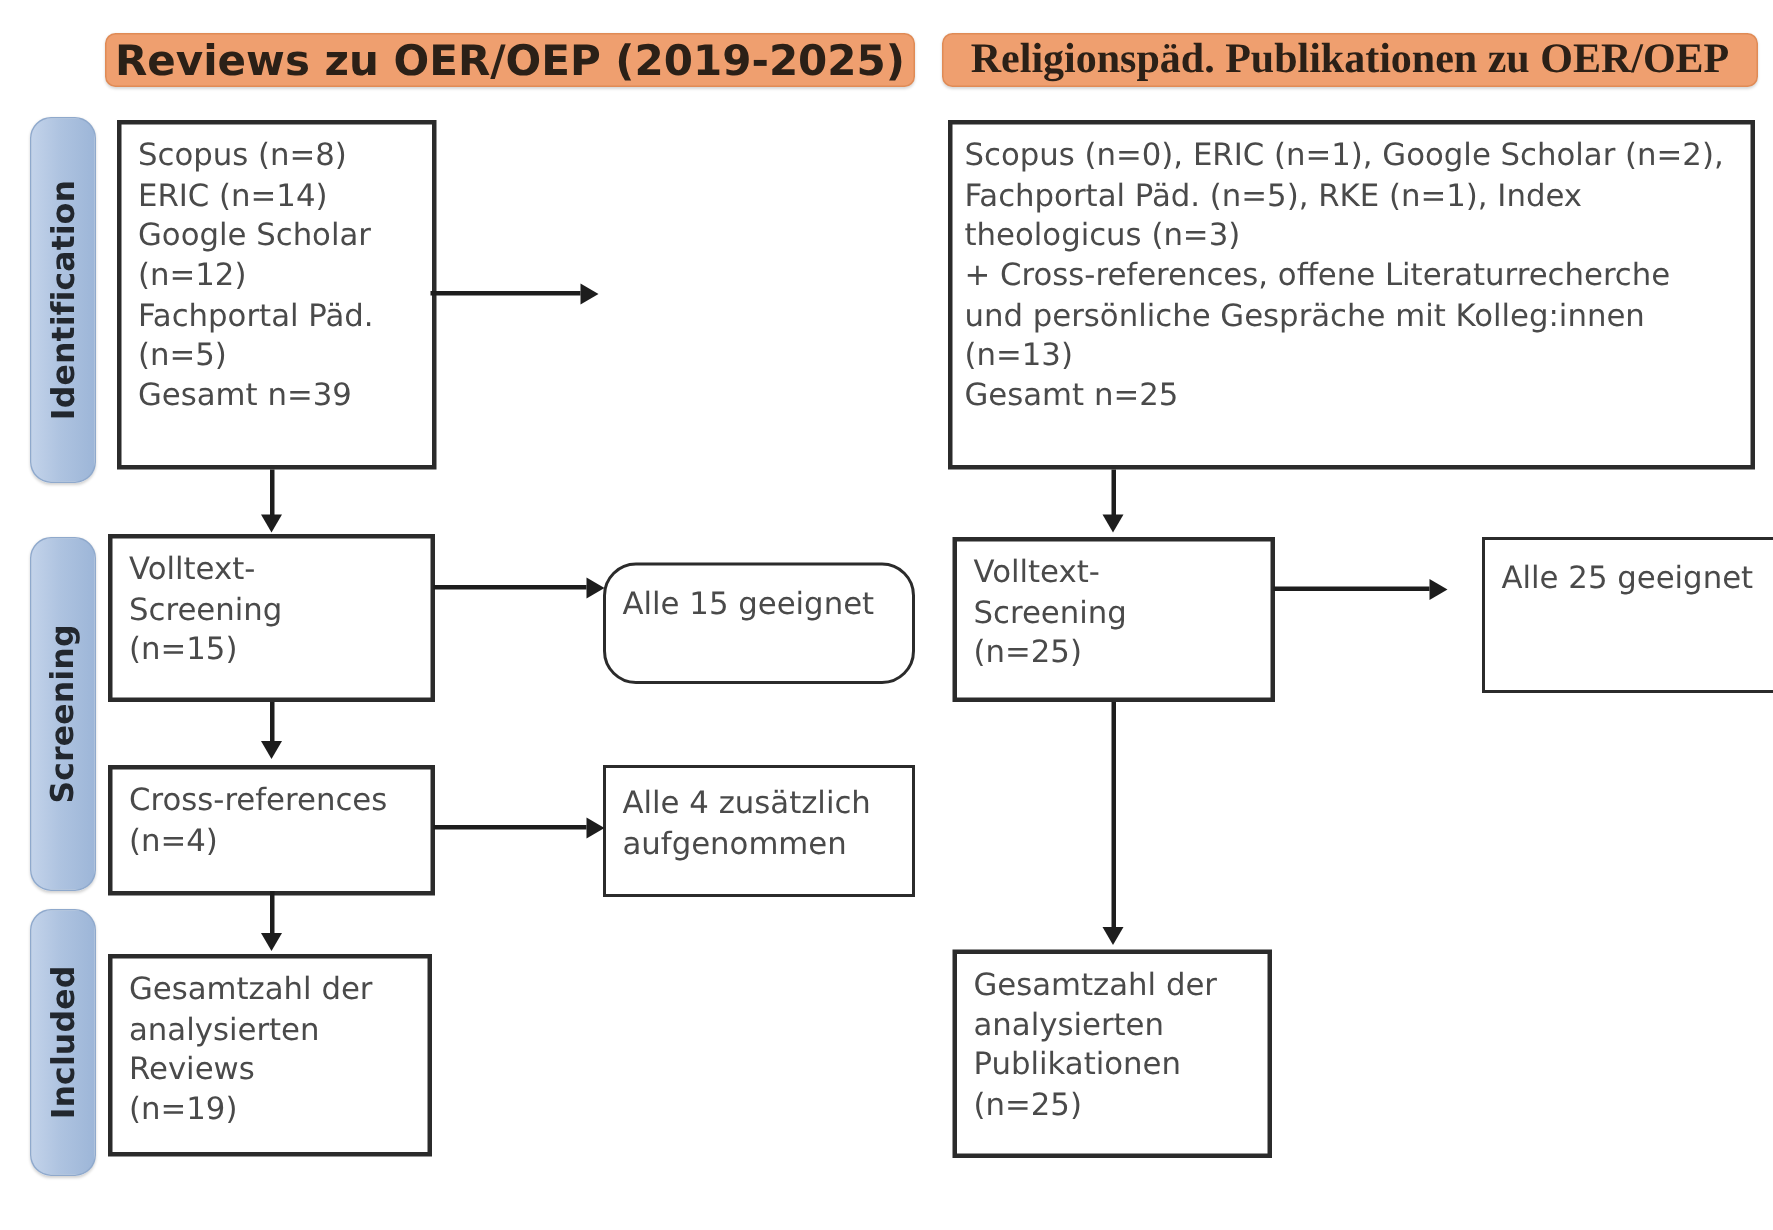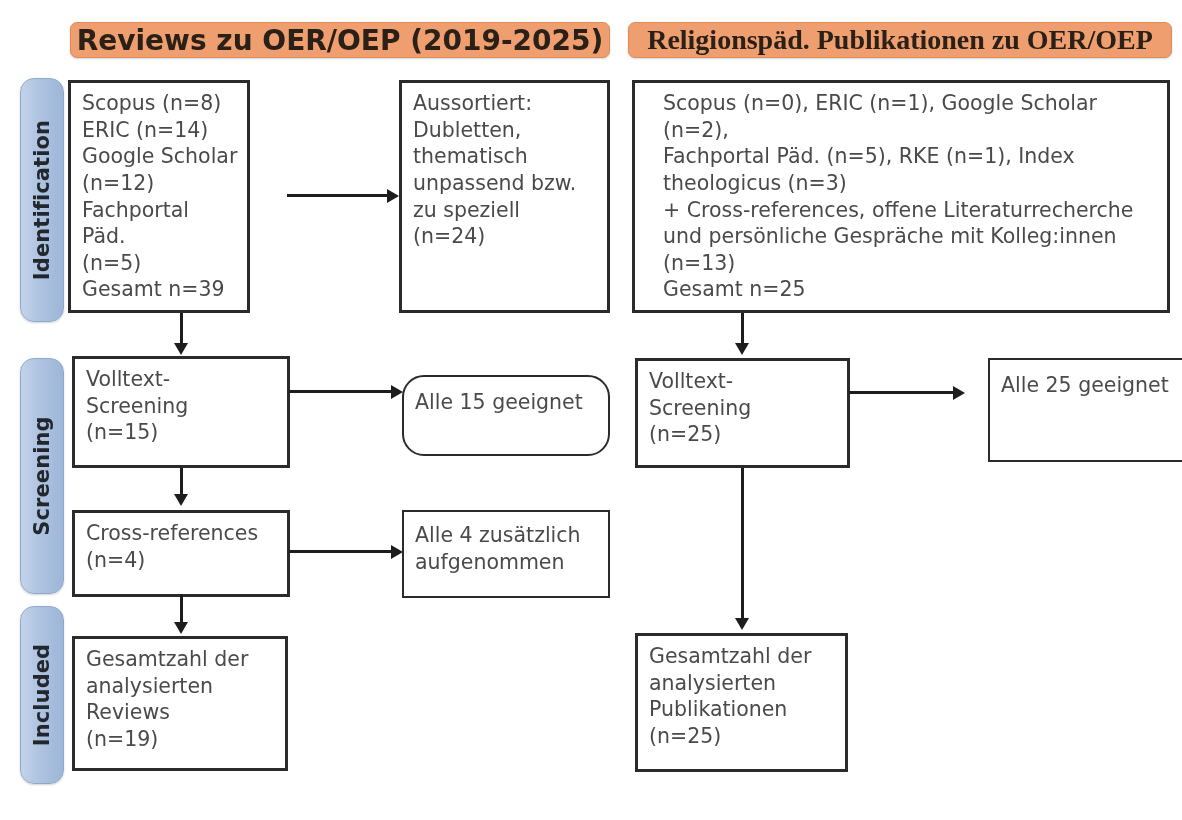"Scopus (n=8)" div.box { left: 68px -> 78px; width: 182px -> 213px }
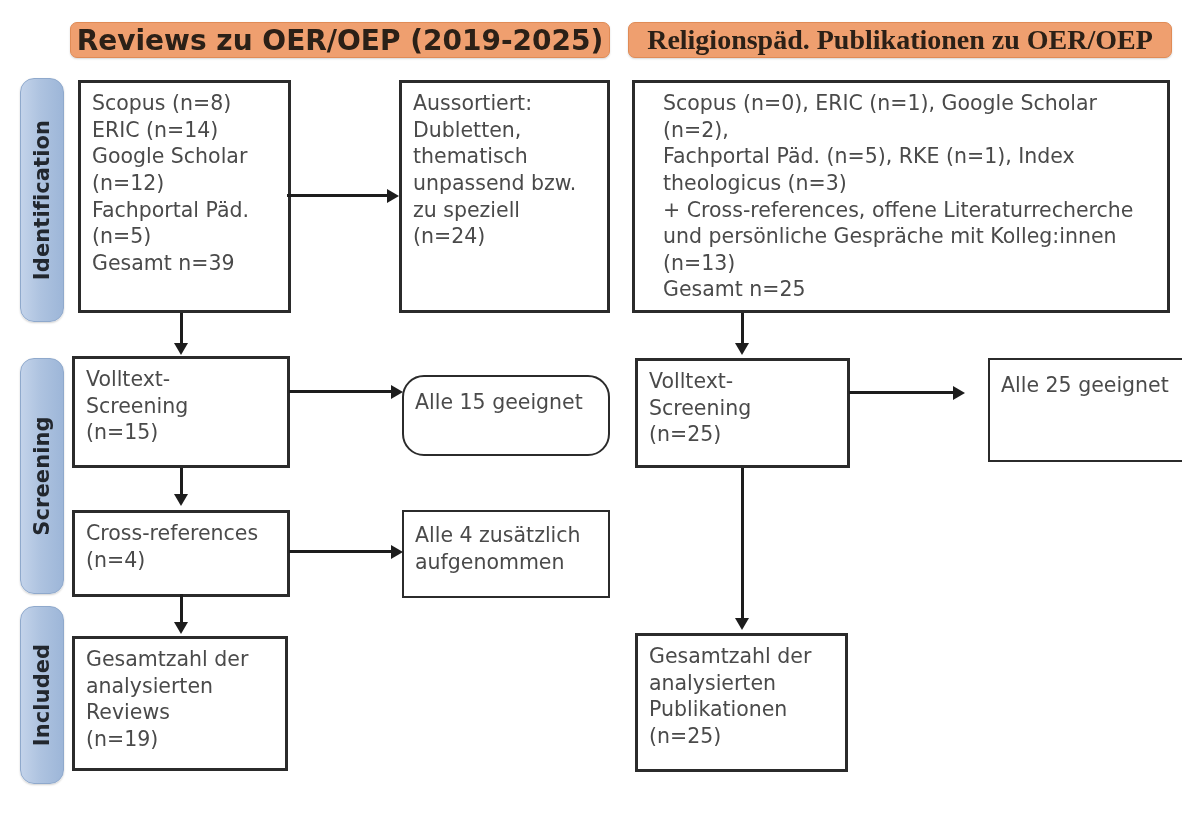"Aussortiert:" div.box { html: <div>Aussortiert: Dubletten, thematisch unpassend bzw. zu speziell (n=24)</div> -> none }
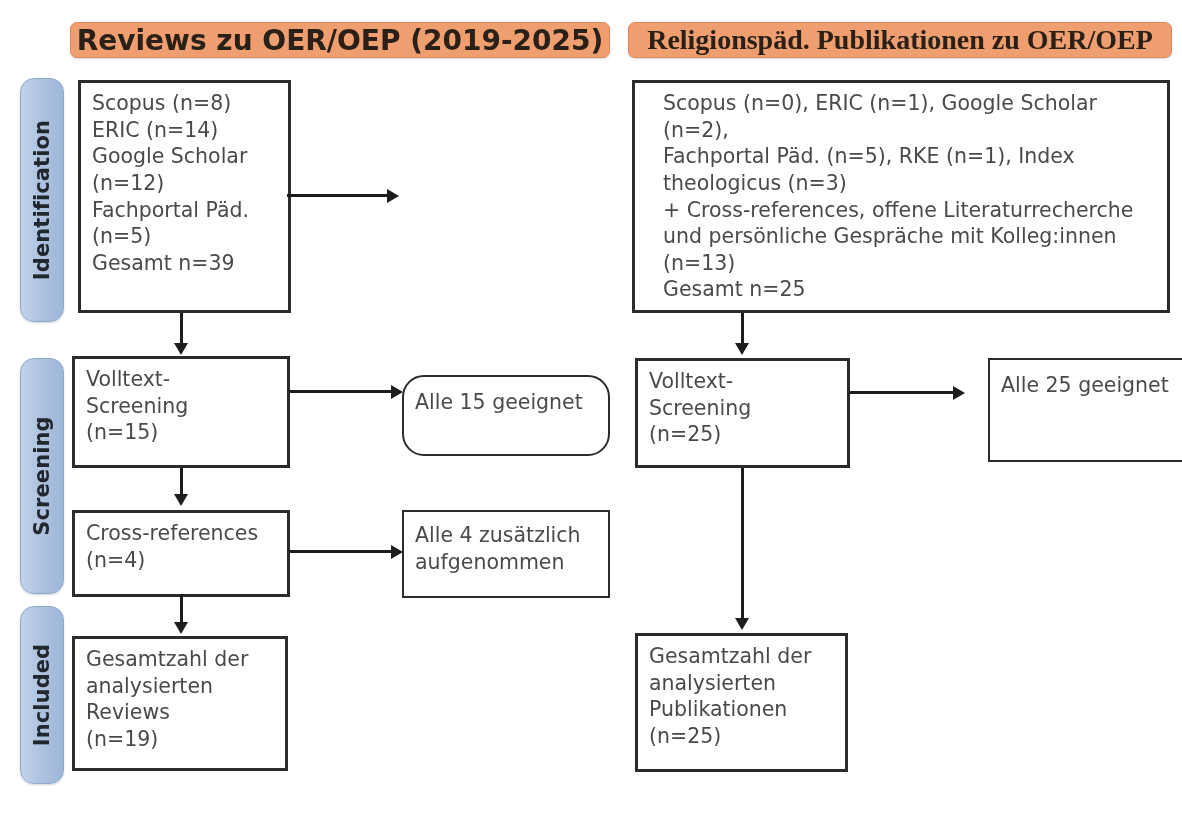"Scopus (n=0), ERIC (n=1), Google" div.box { padding-left: 28px -> 8px }
